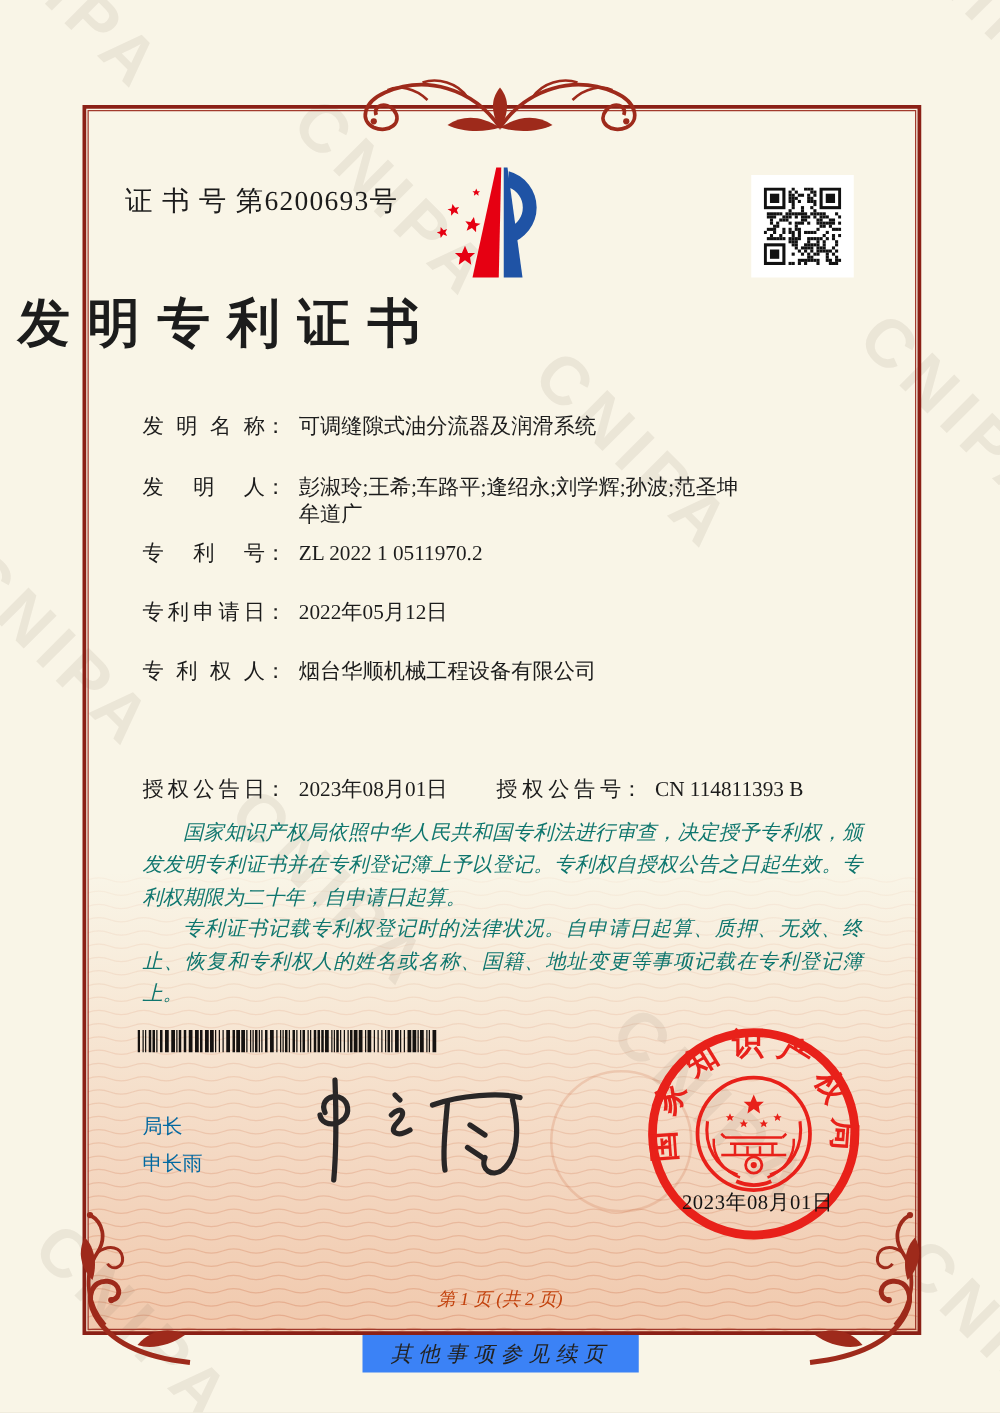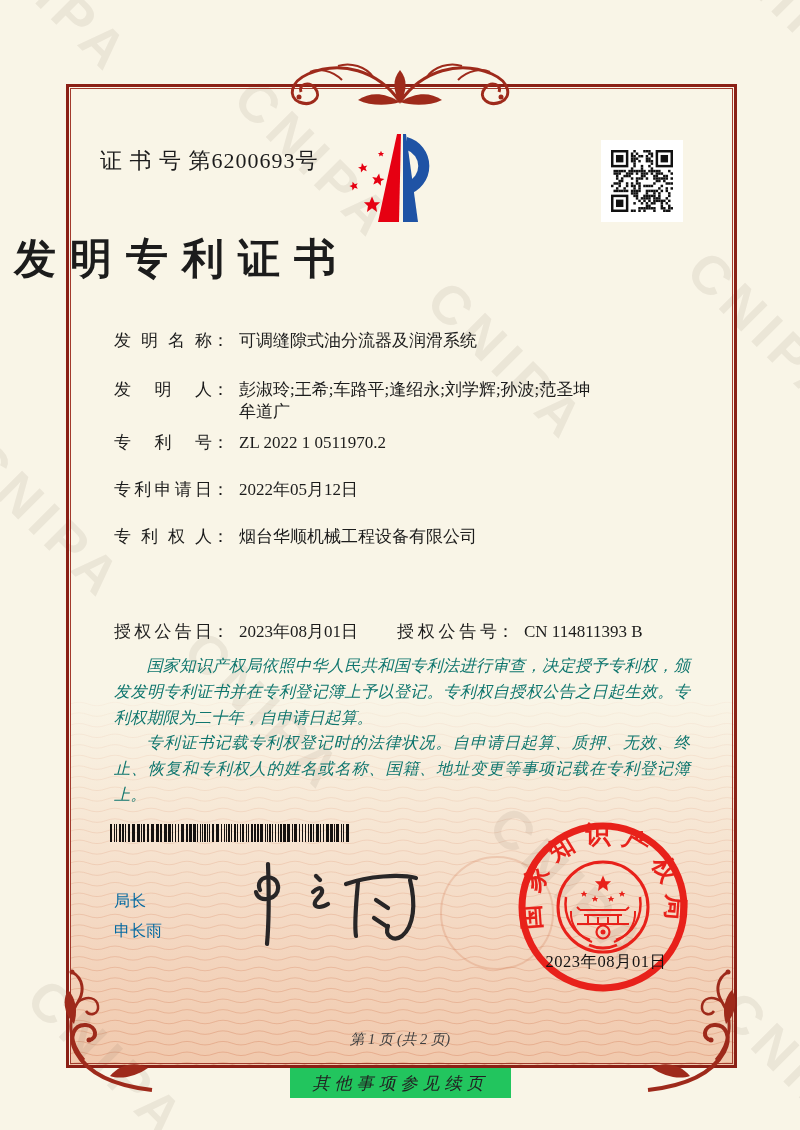"第 1 页 (共 2" .pageno { color: #404040 -> #c2410c }
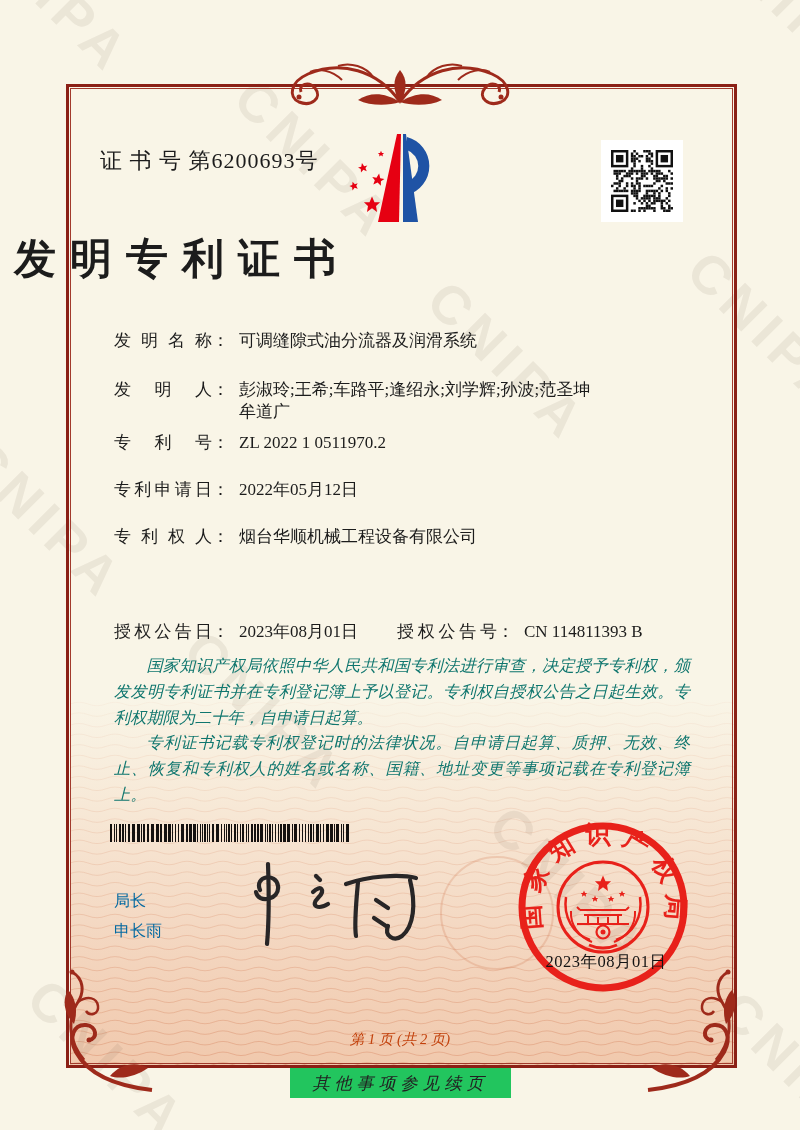"其他事项参见续页" .contband { background: #22c55e -> #3b82f6 }
